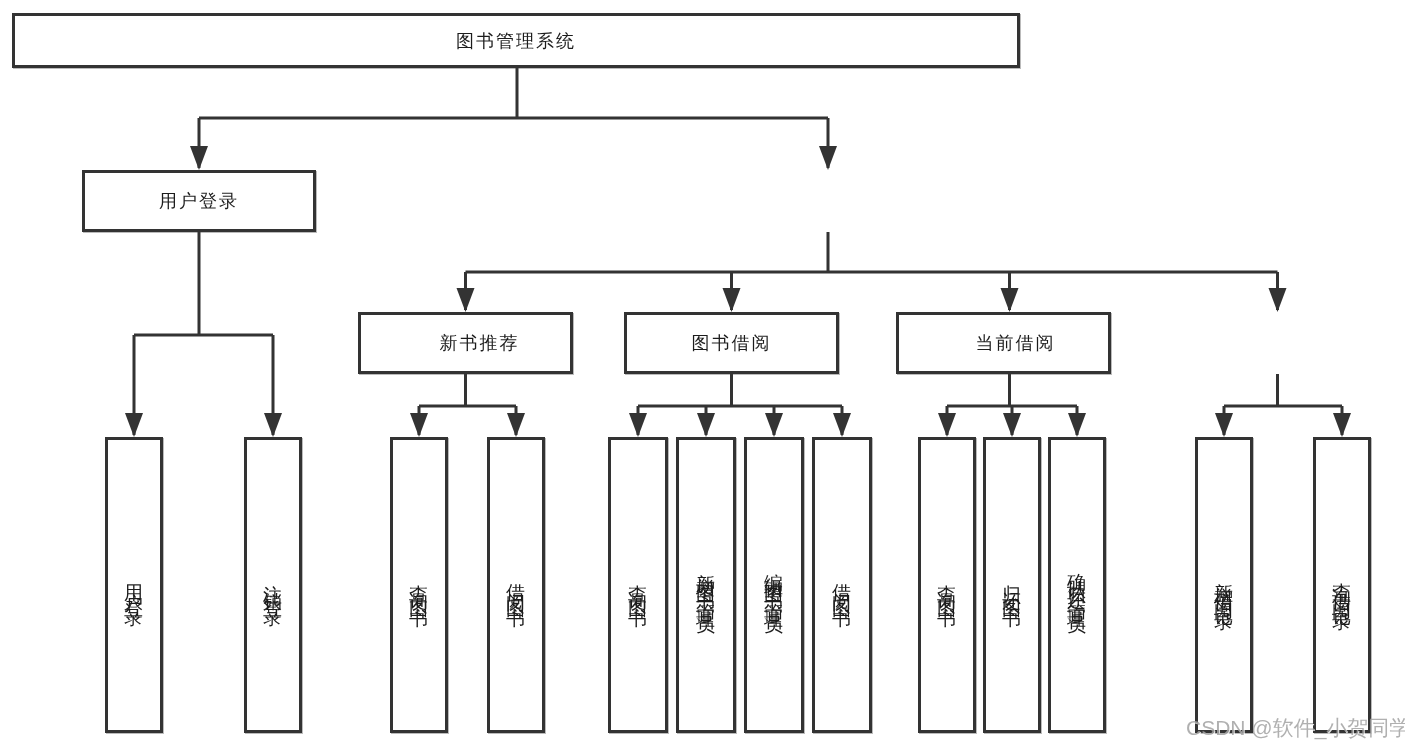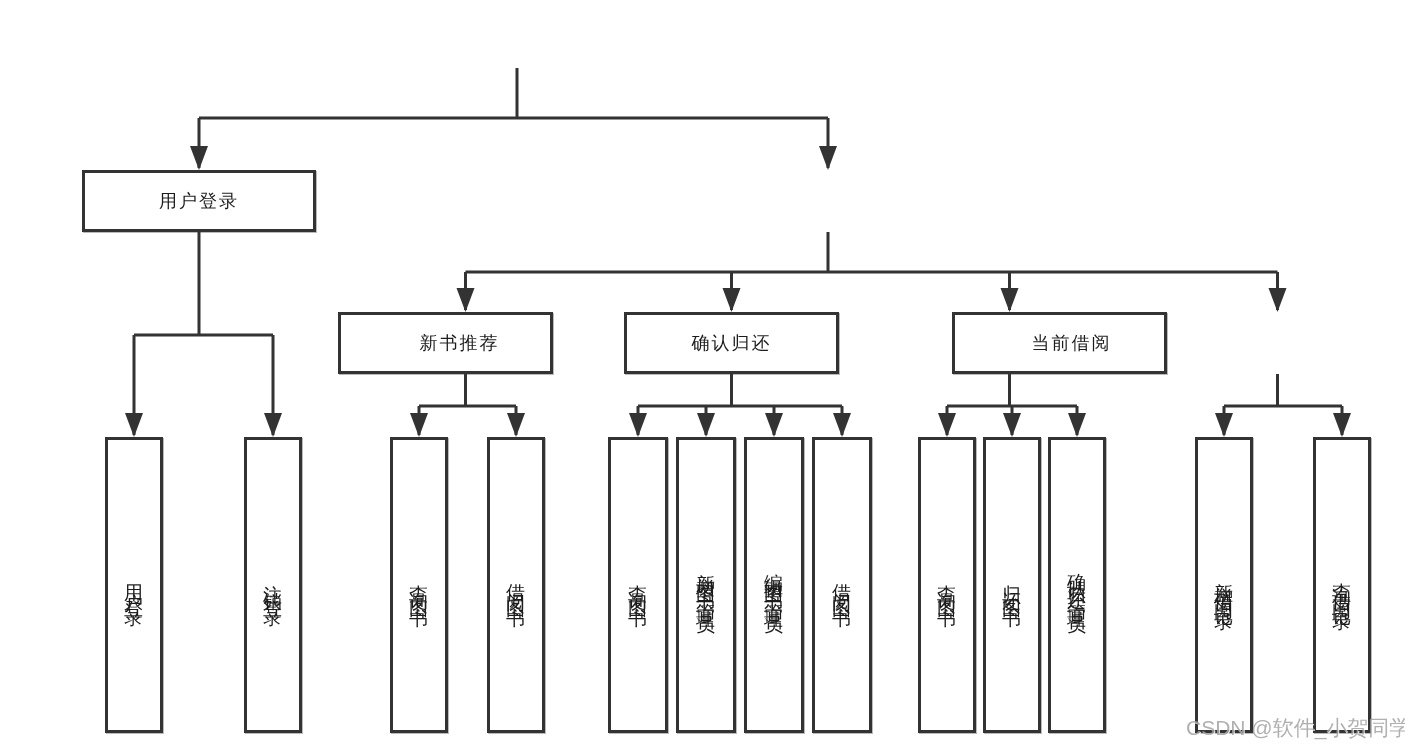"图书管理系统" div.node { html: none -> <div> <span>图书管理系统</span> </div> }
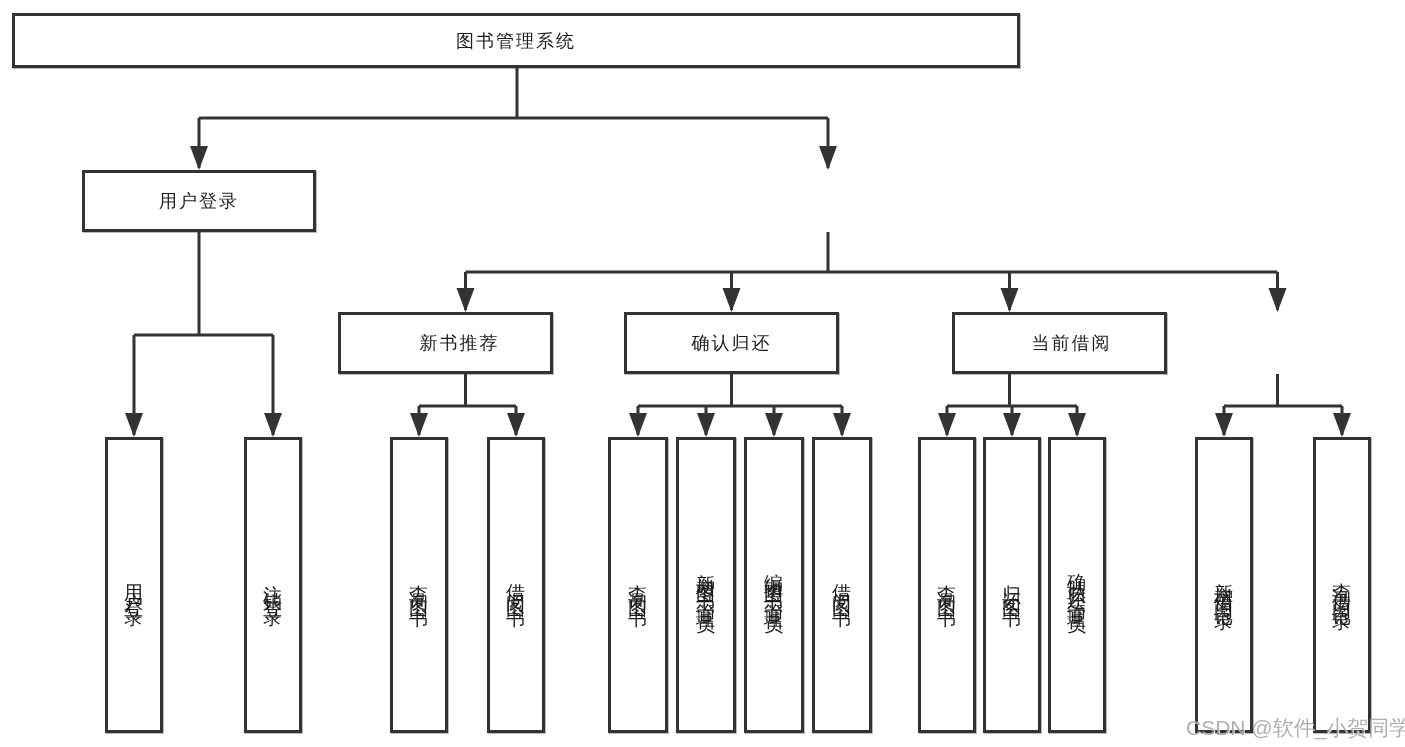"新书推荐" .l3a { left: 338px -> 358px }
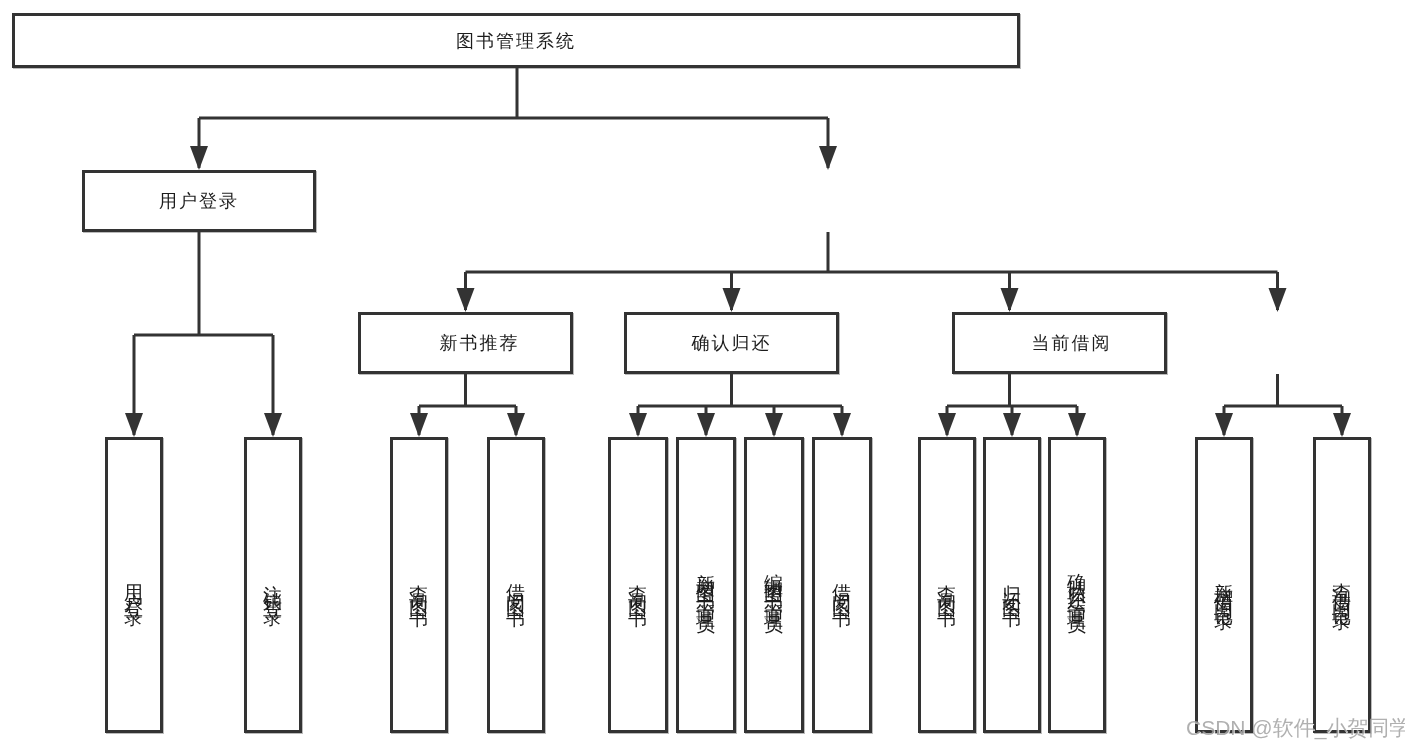"确认归还" span.lbl { text: 确认归还 -> 图书借阅 }
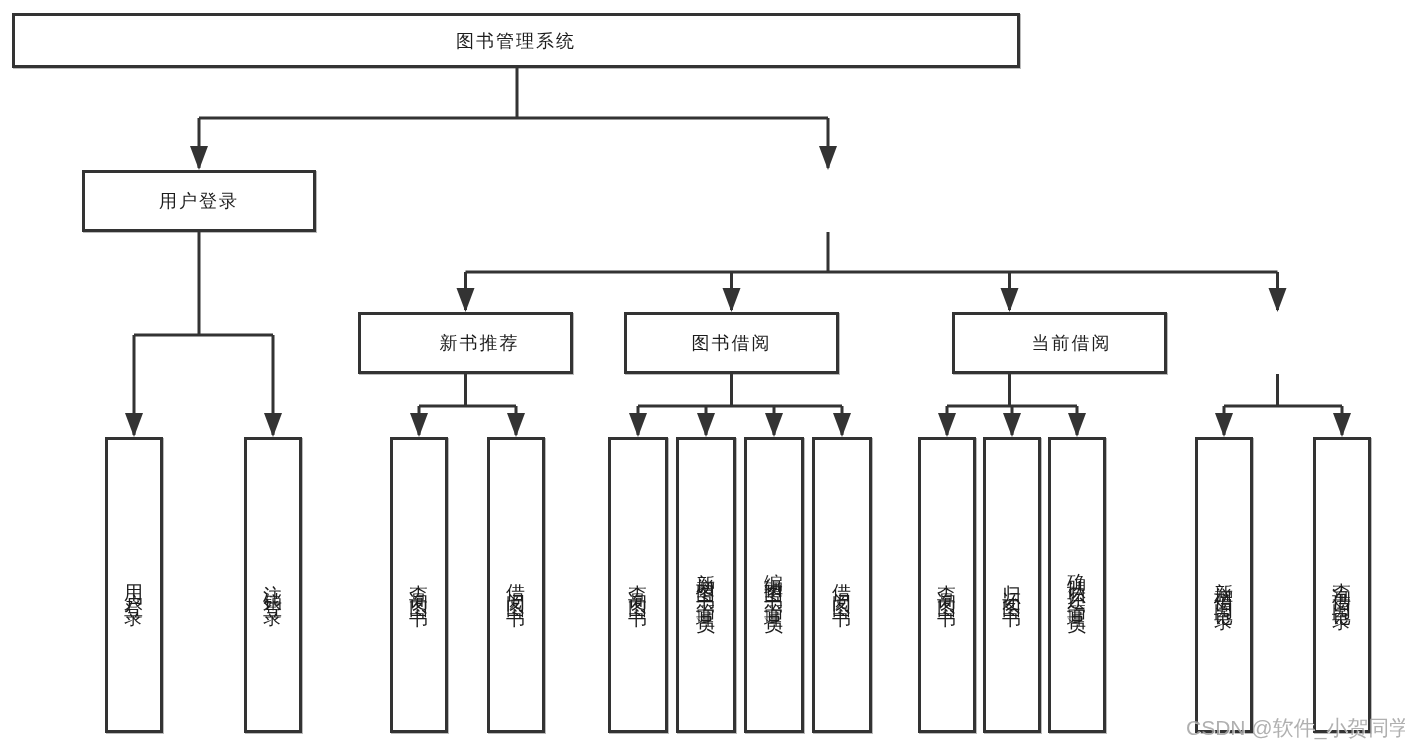"当前借阅" .l3c { left: 952px -> 896px }
